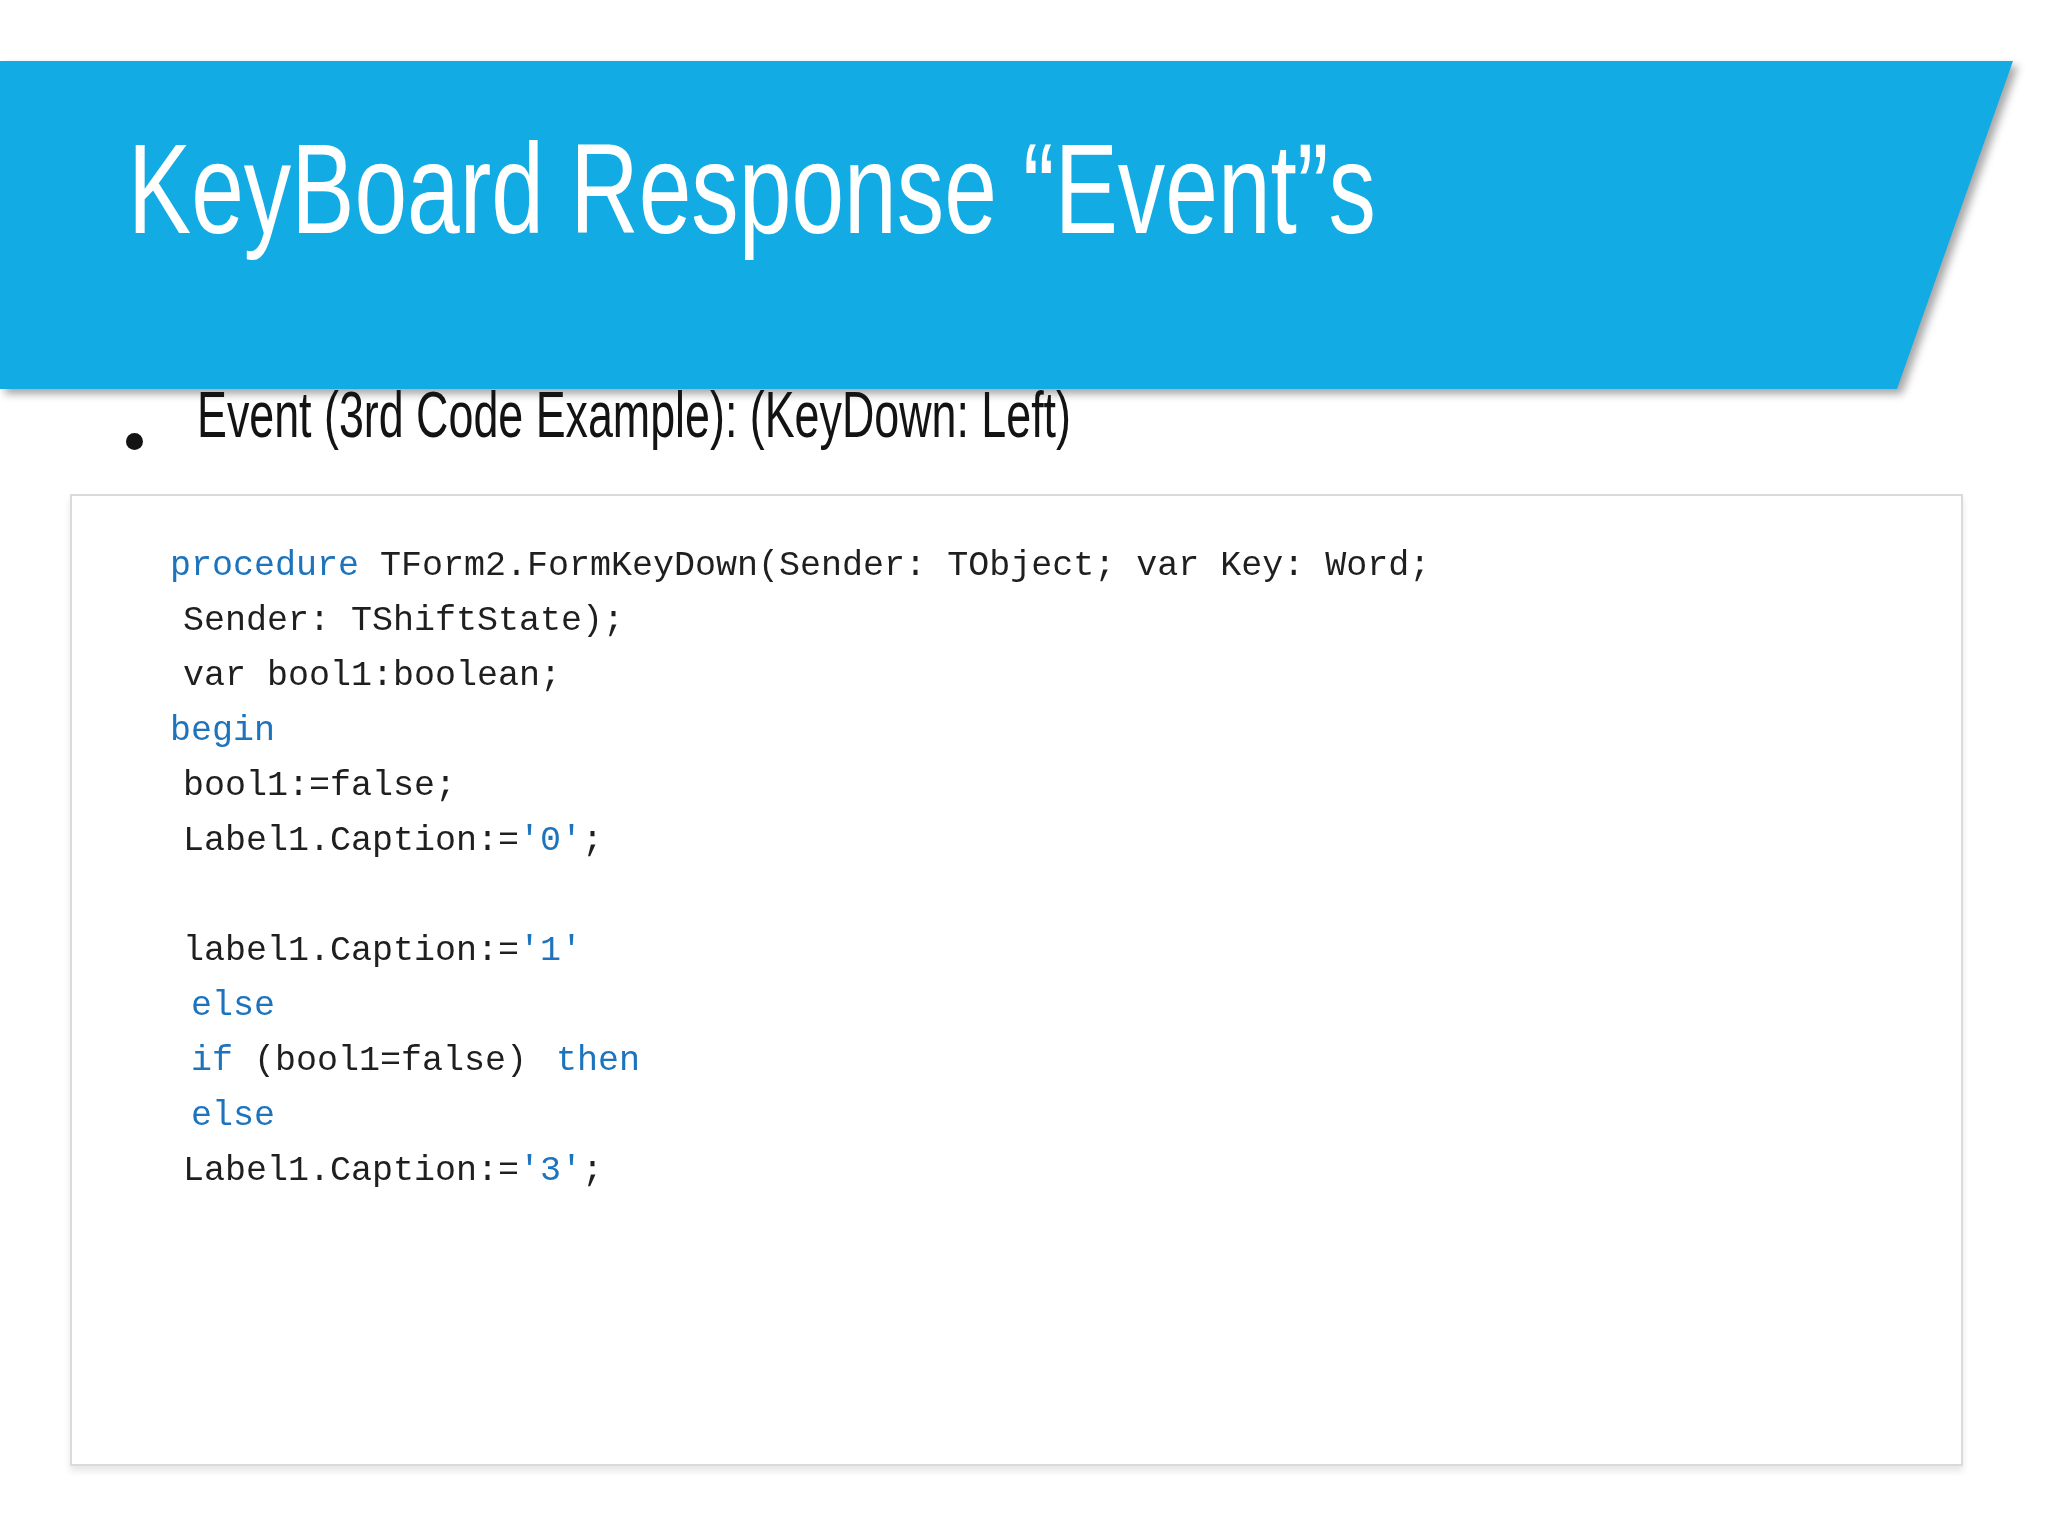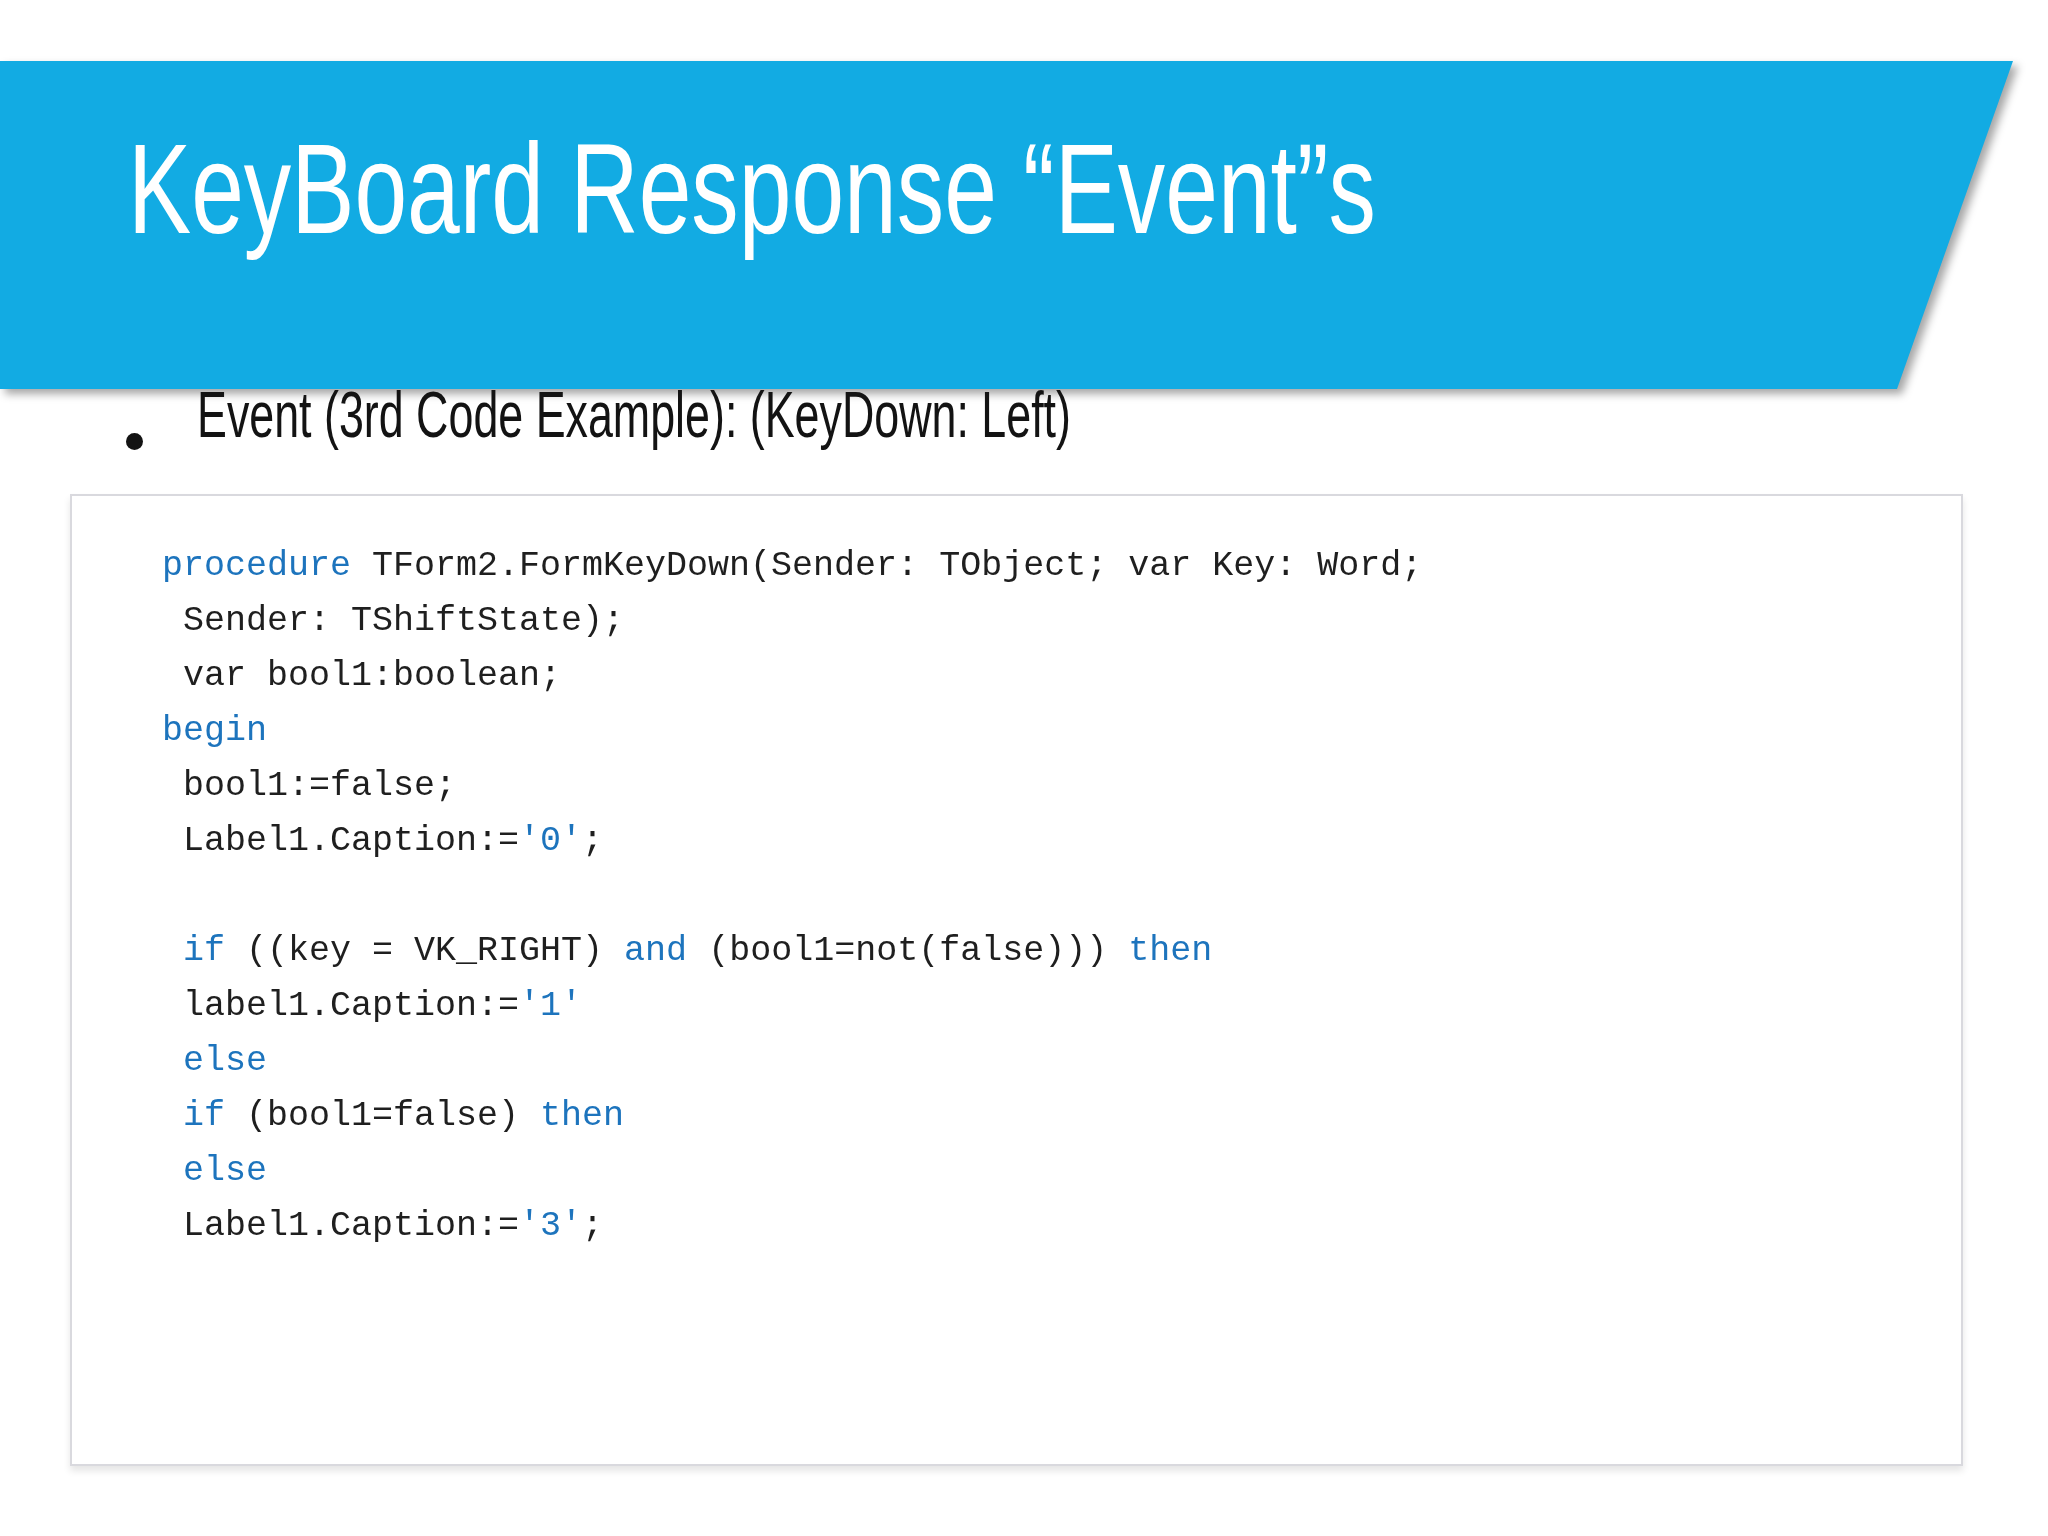"procedure" .code-line .kw { margin-left: none -> 8px }
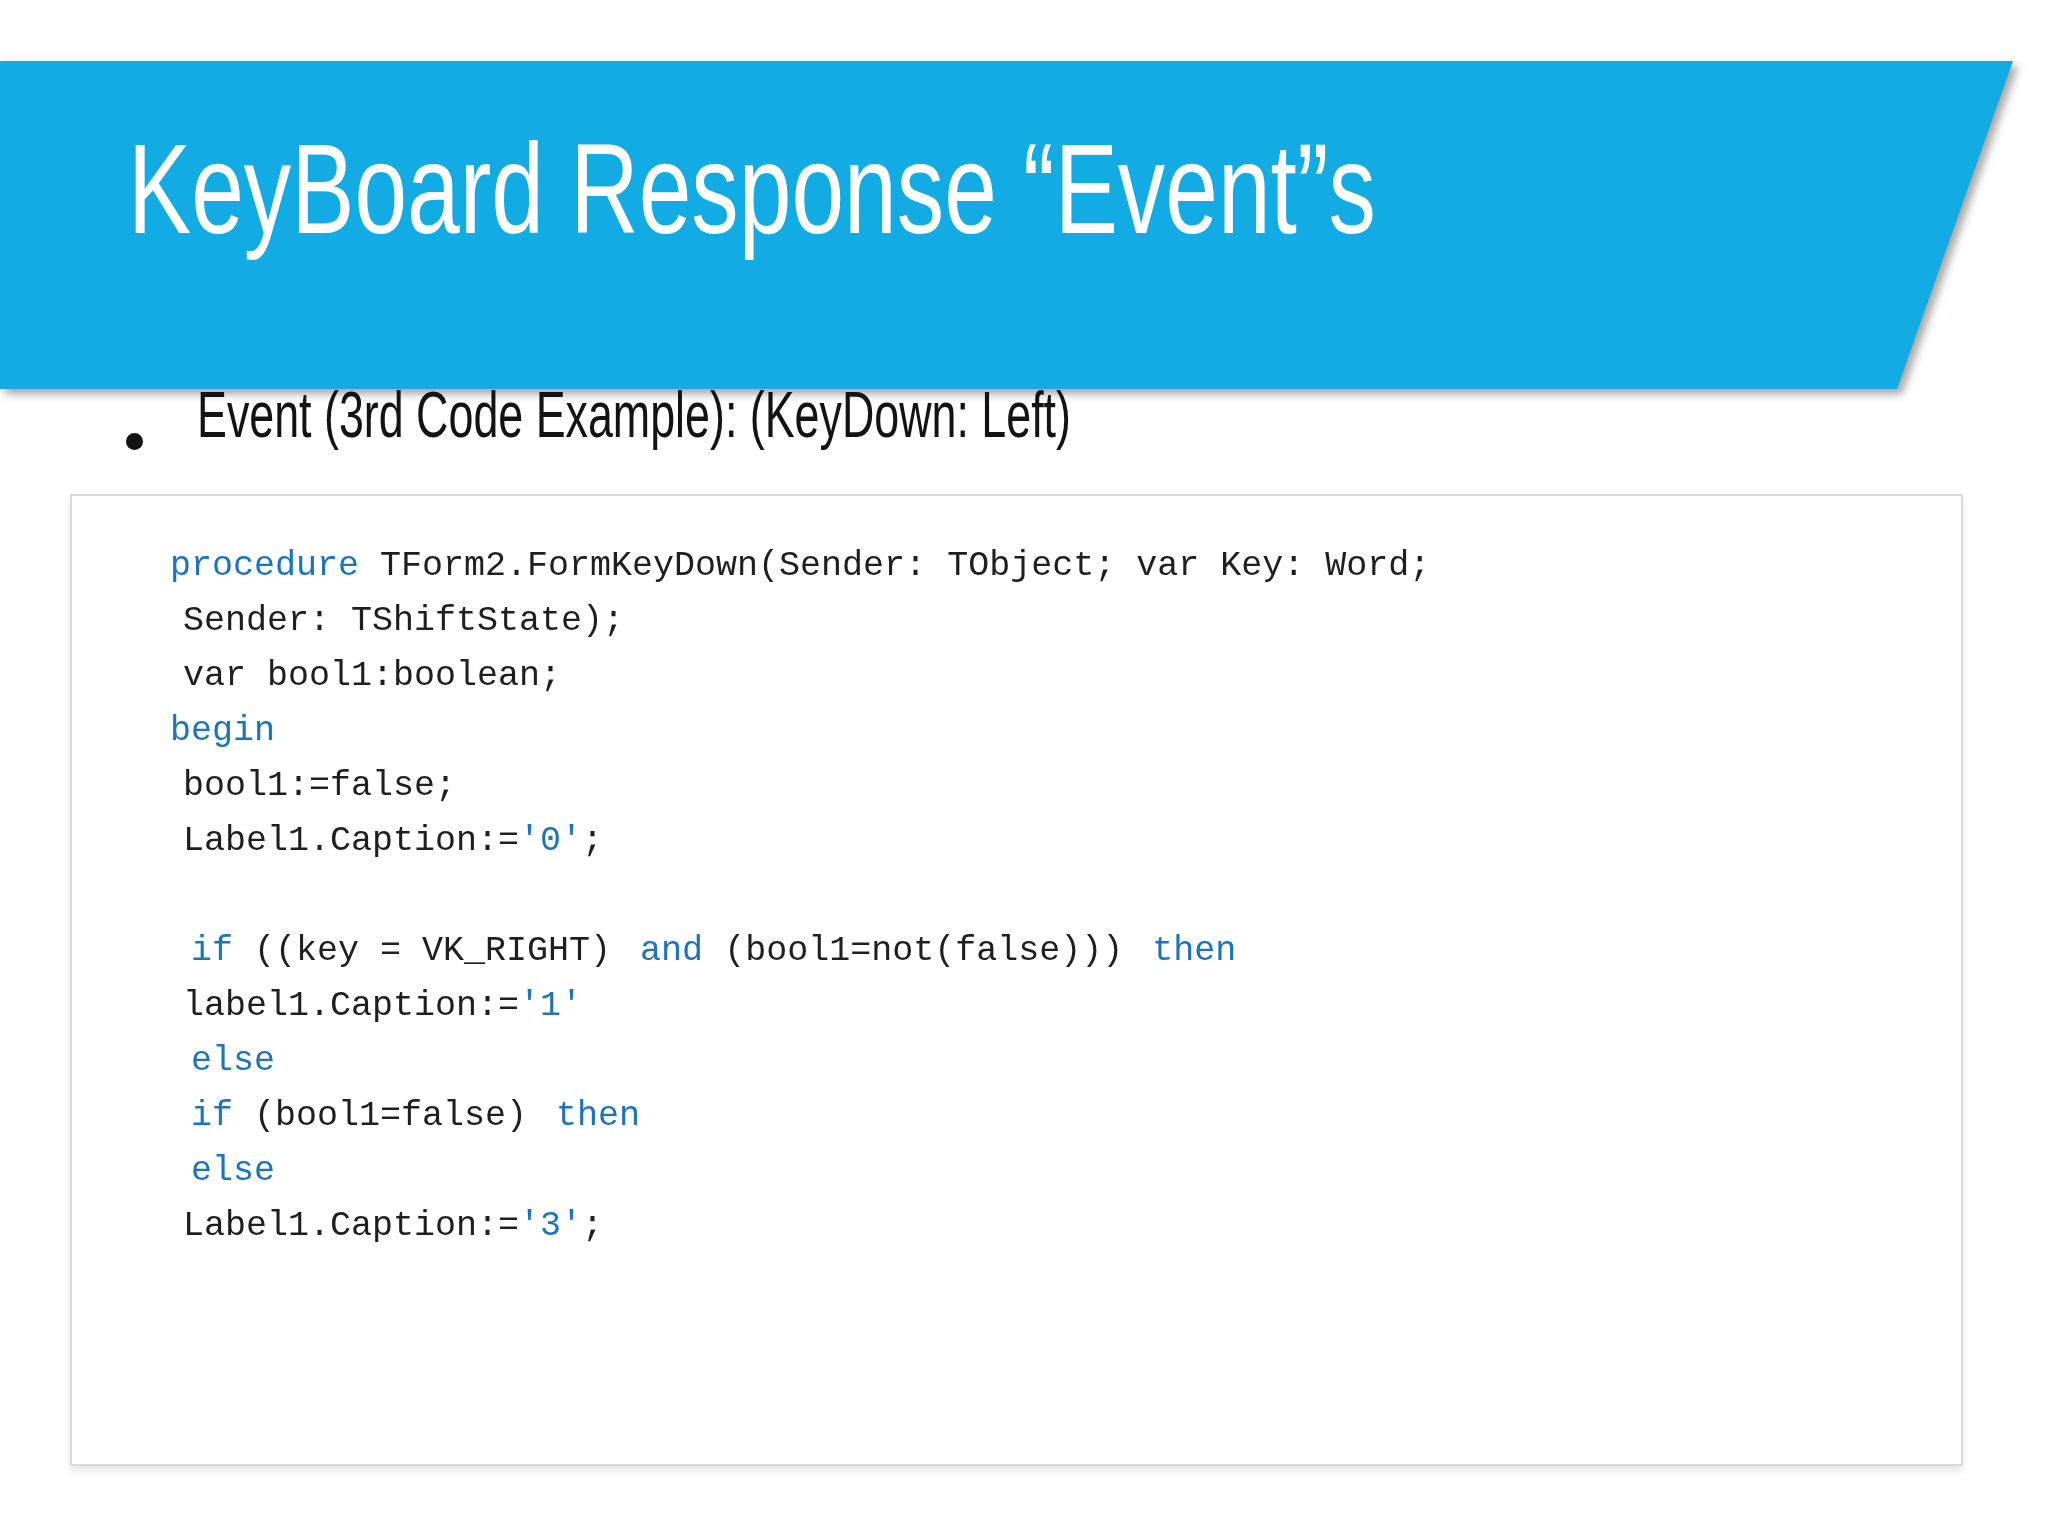"if ((key = VK_RIGHT) and" div.code-line { html: <div><span> </span><span>if</span><span> ((key = VK_RIGHT) </span><span>and</span><span> (bool1=not(false))) </span><span>then</span></div> -> none }
